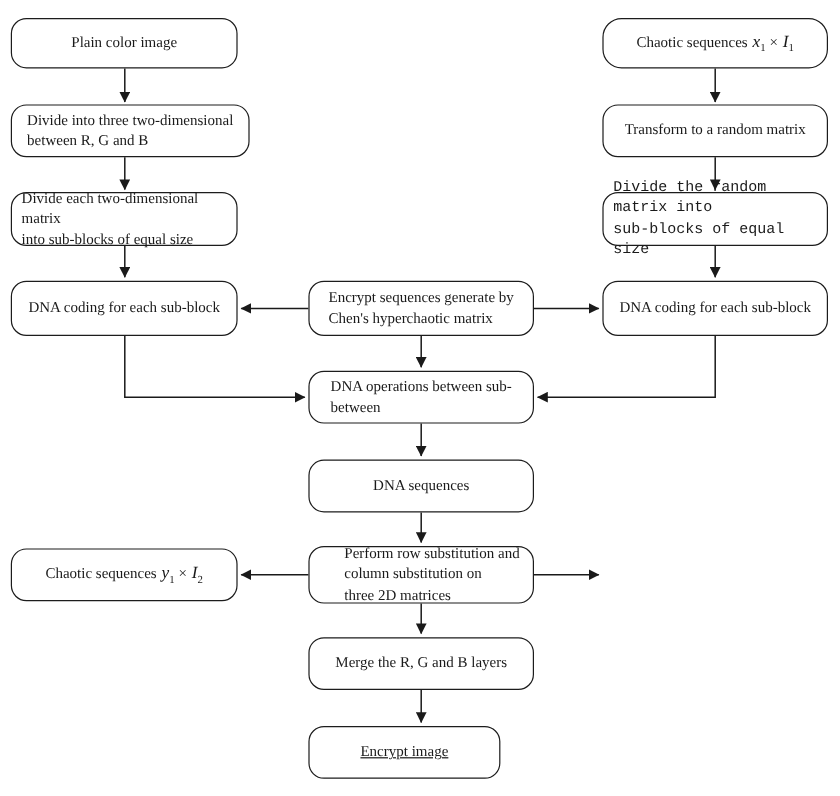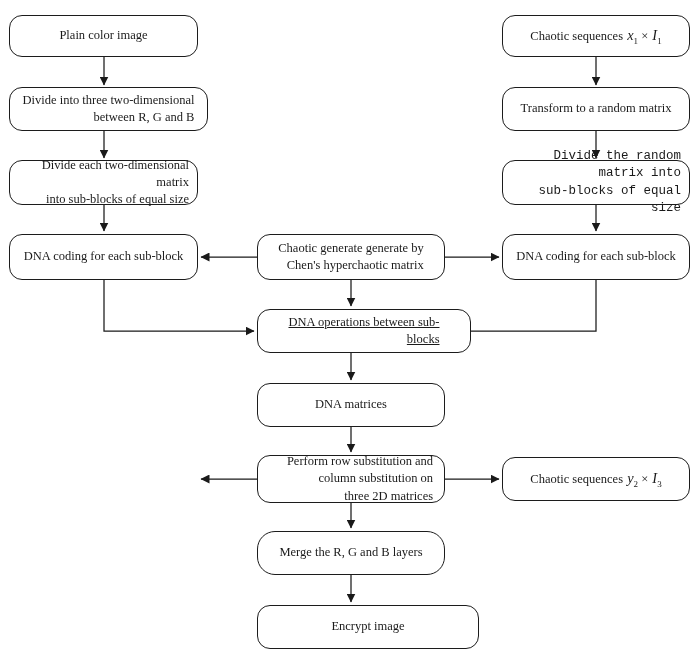"Plain color image" .node { text-align: right -> left }
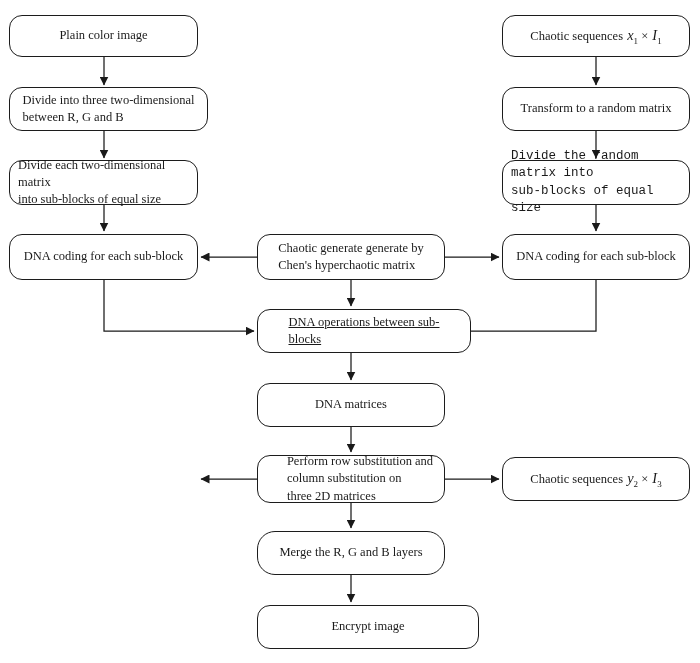"Chaotic sequences x1 × I1" #n-chaotic-x1 { border-radius: none -> 16px }
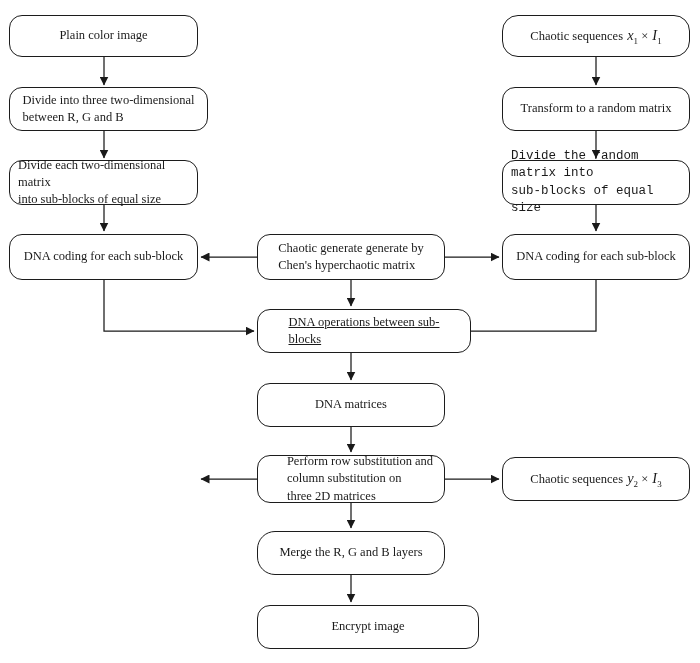"Chaotic generate generate by" span { text: Chaotic generate -> Encrypt sequences }
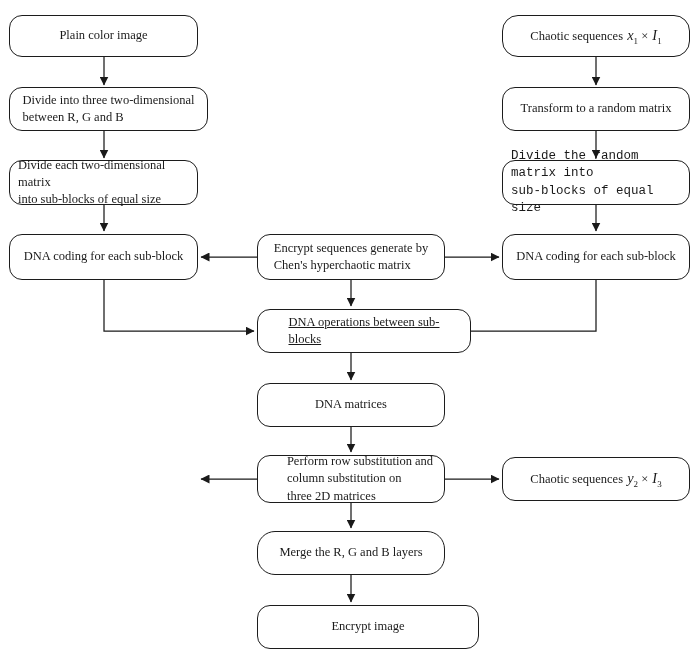"DNA operations between sub-" #n-dna-operations { text-decoration: underline -> none; width: 214px -> 188px }
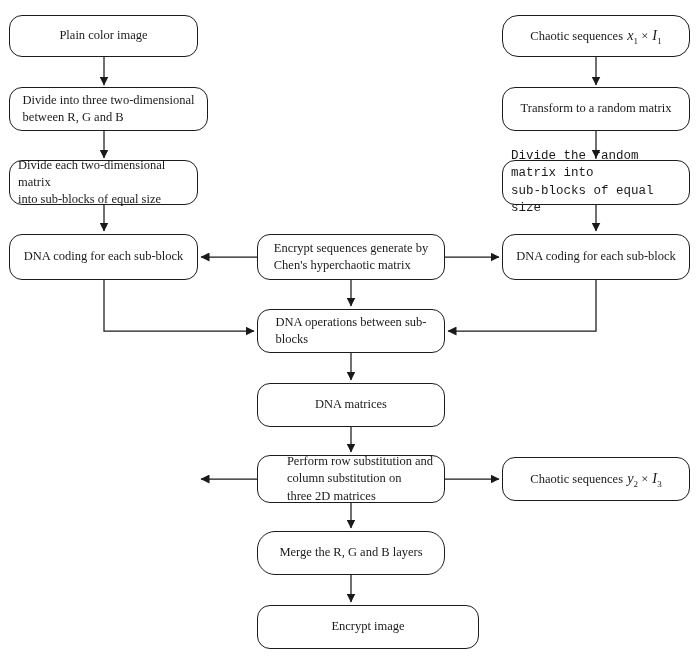"blocks" span { text: blocks -> between }
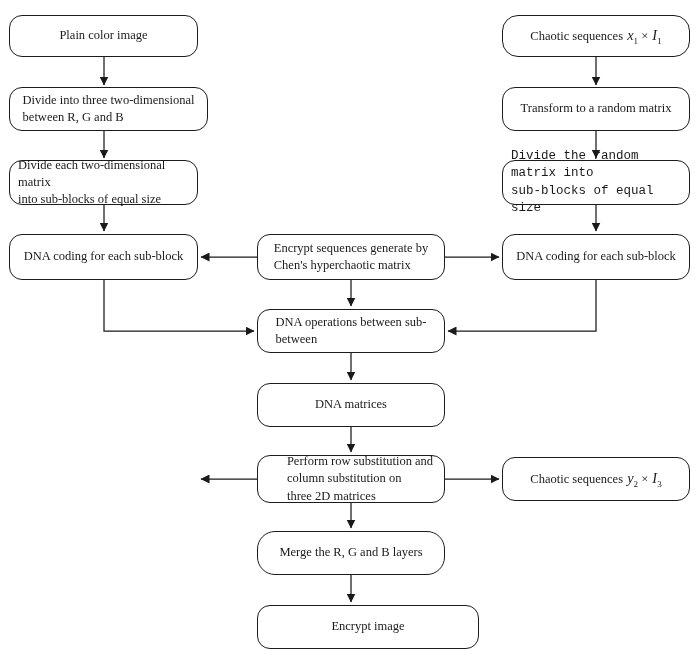"DNA matrices" span { text: matrices -> sequences }
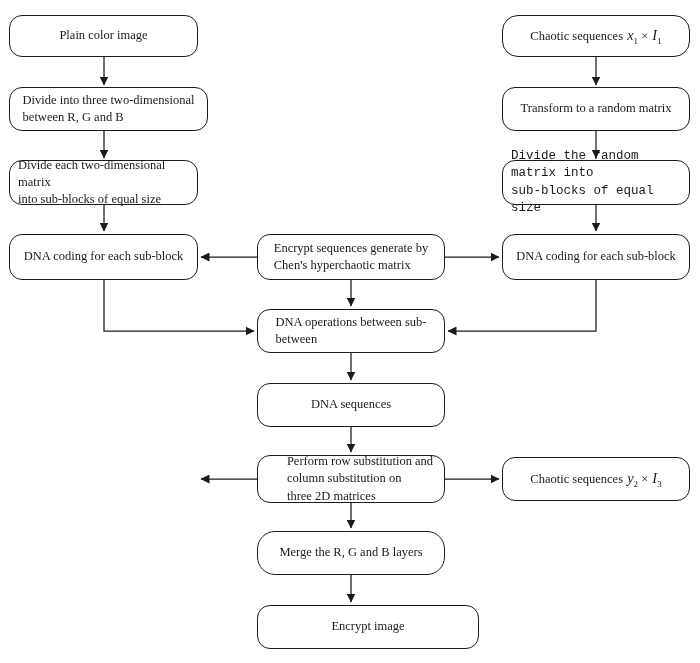"Chaotic sequences y1 × I2" div.node { html: none -> <div> <span><span>Chaotic sequences </span><i>y</i><sub>1</sub><span> × </span><i>I</i><sub>2</sub></span> </div> }
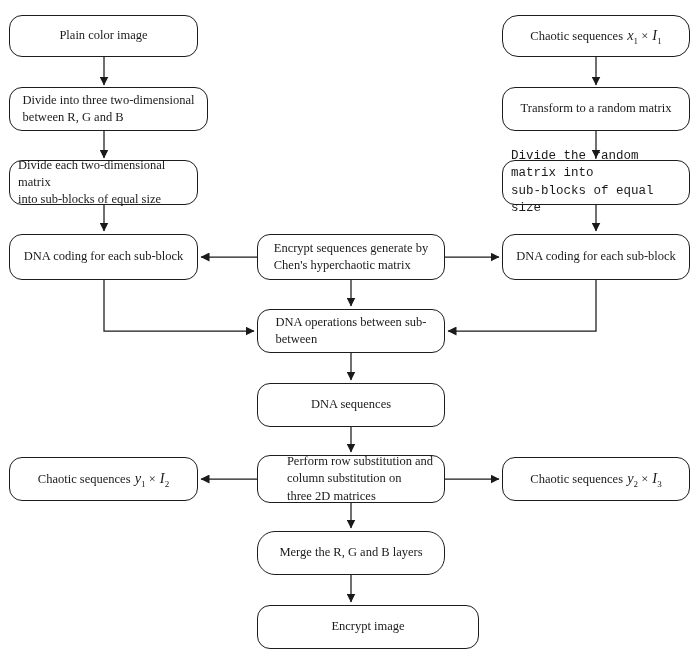"Chaotic sequences y2 × I3" div.node { html: <div> <span><span>Chaotic sequences </span><i>y</i><sub>2</sub><span> × </span><i>I</i><sub>3</sub></span> </div> -> none }
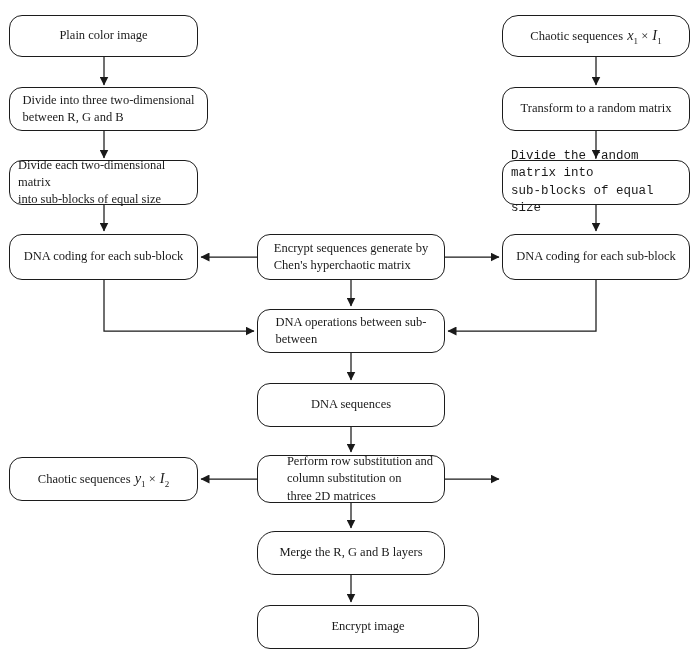"Merge the R, G and" #n-merge { border-radius: 18px -> none }
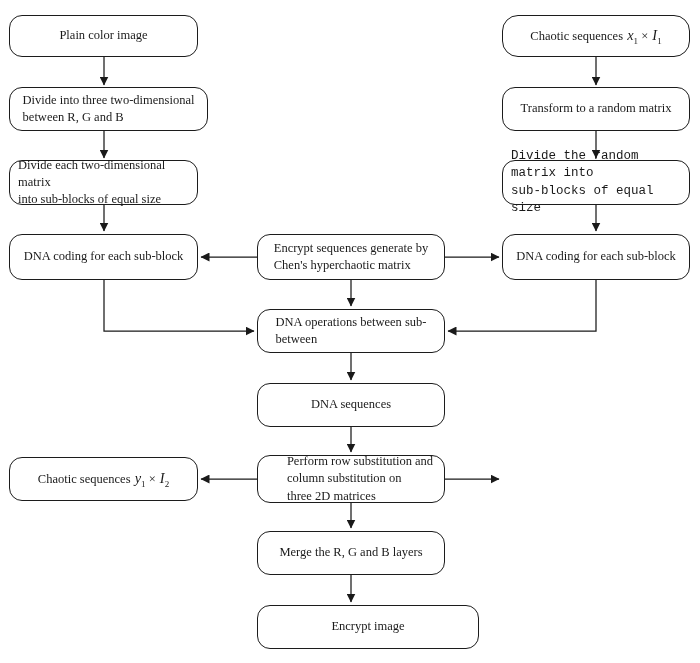"Encrypt image" #n-encrypt { text-decoration: none -> underline; width: 222px -> 160px }
